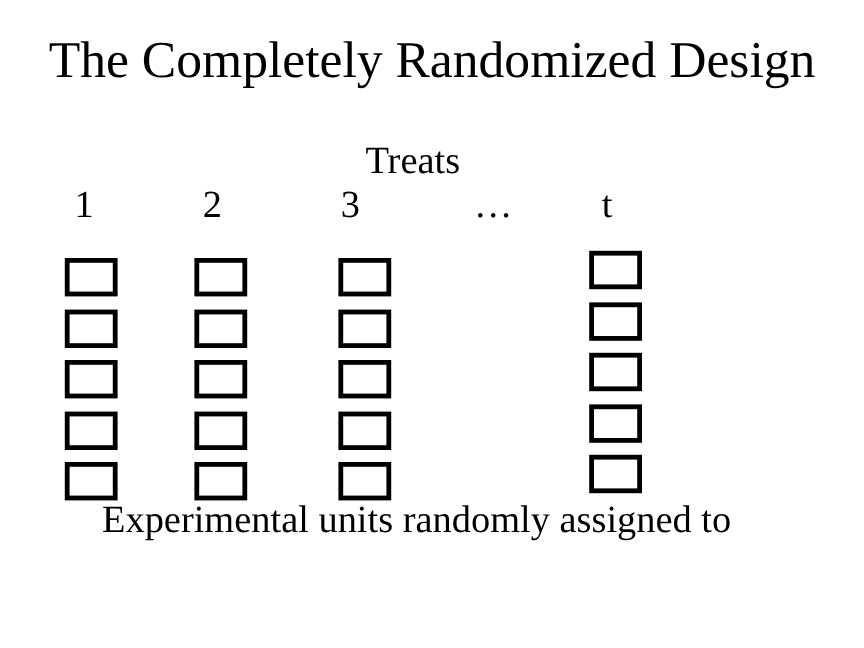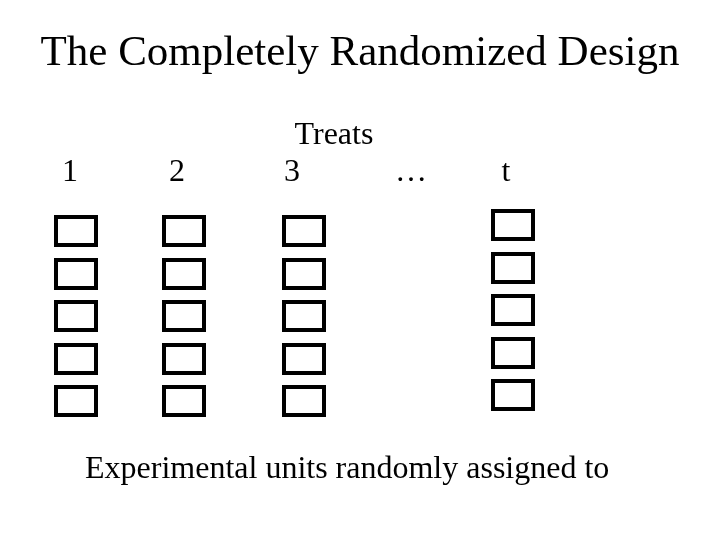"Treats" .treats-label { left: 334px -> 344px }
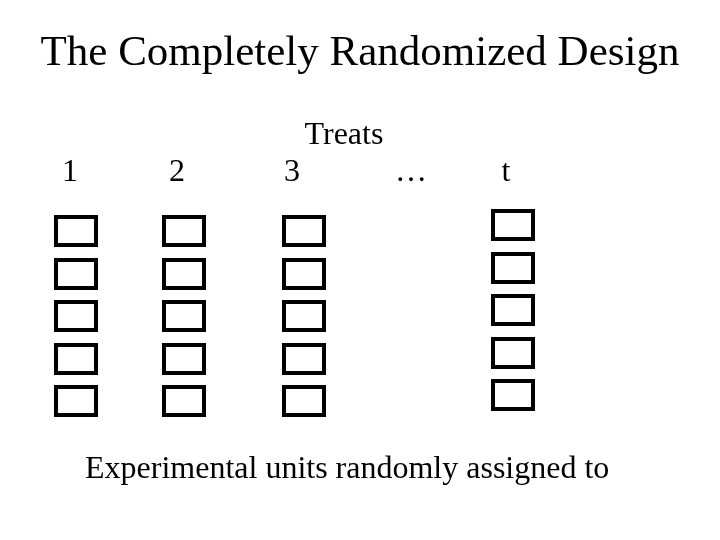"Experimental units randomly assigned to" .caption { top: 451px -> 416px }
